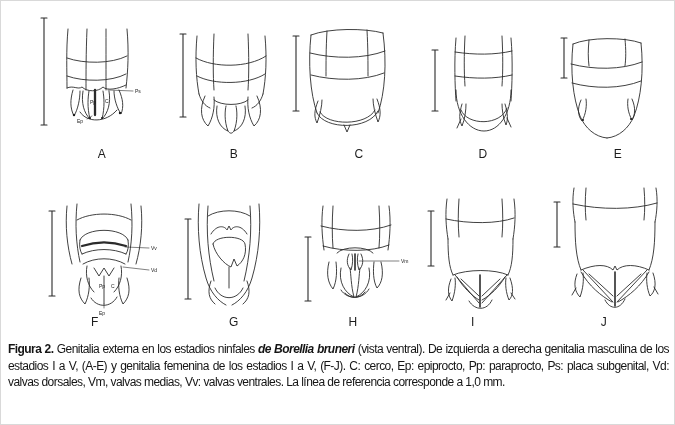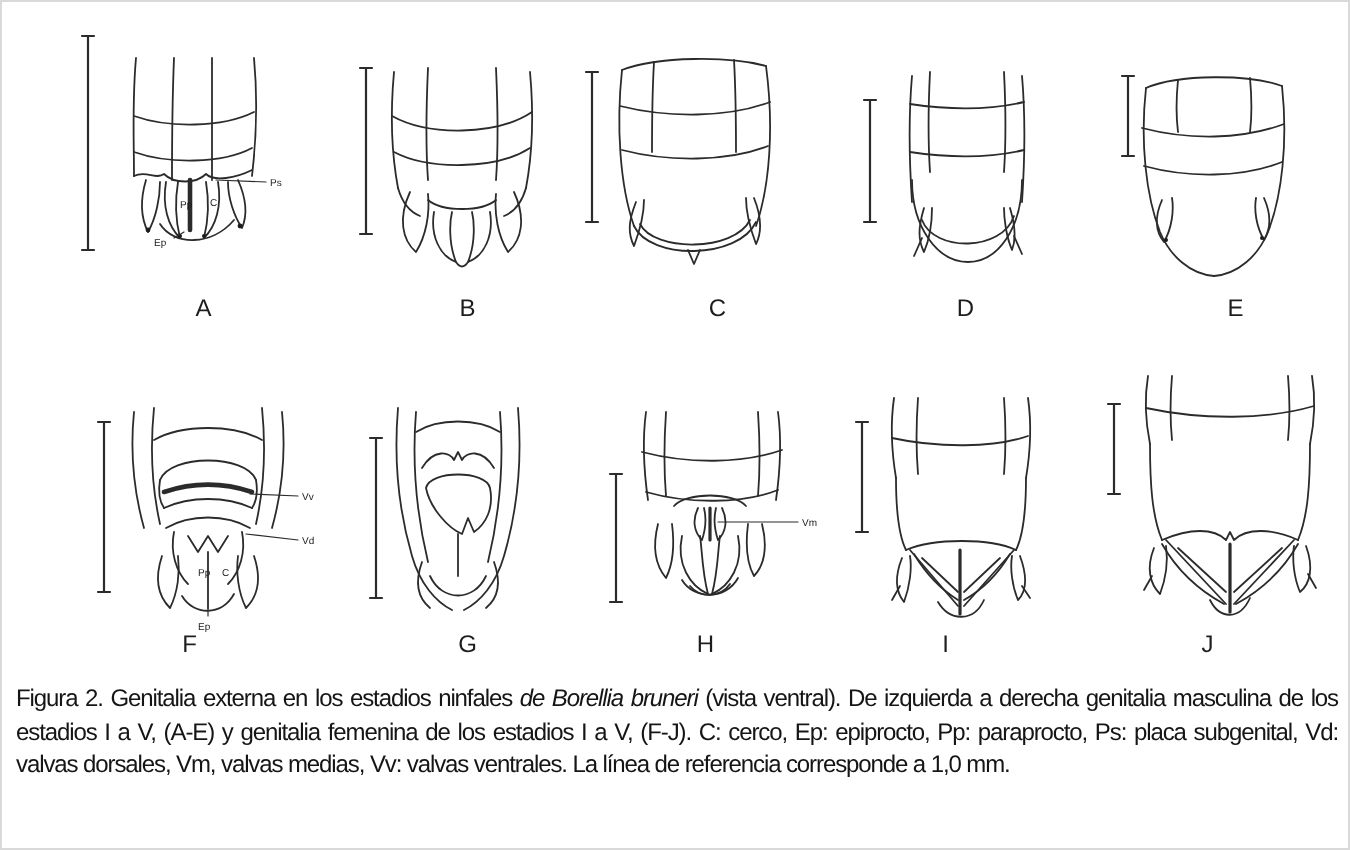"Figura 2." .caption .fig-label { font-weight: 400 -> 700 }
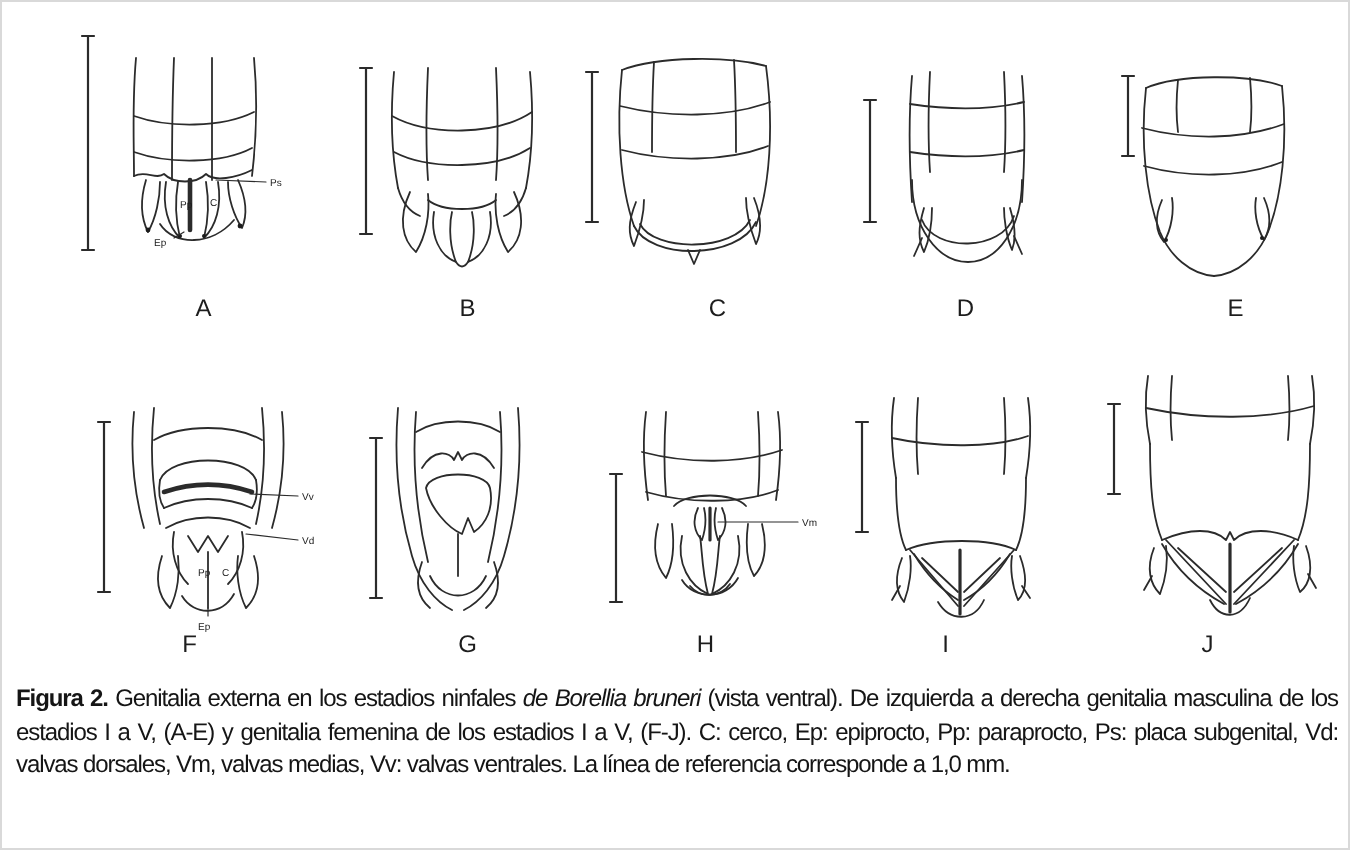"de Borellia bruneri" .caption .species { font-weight: 400 -> 700 }
